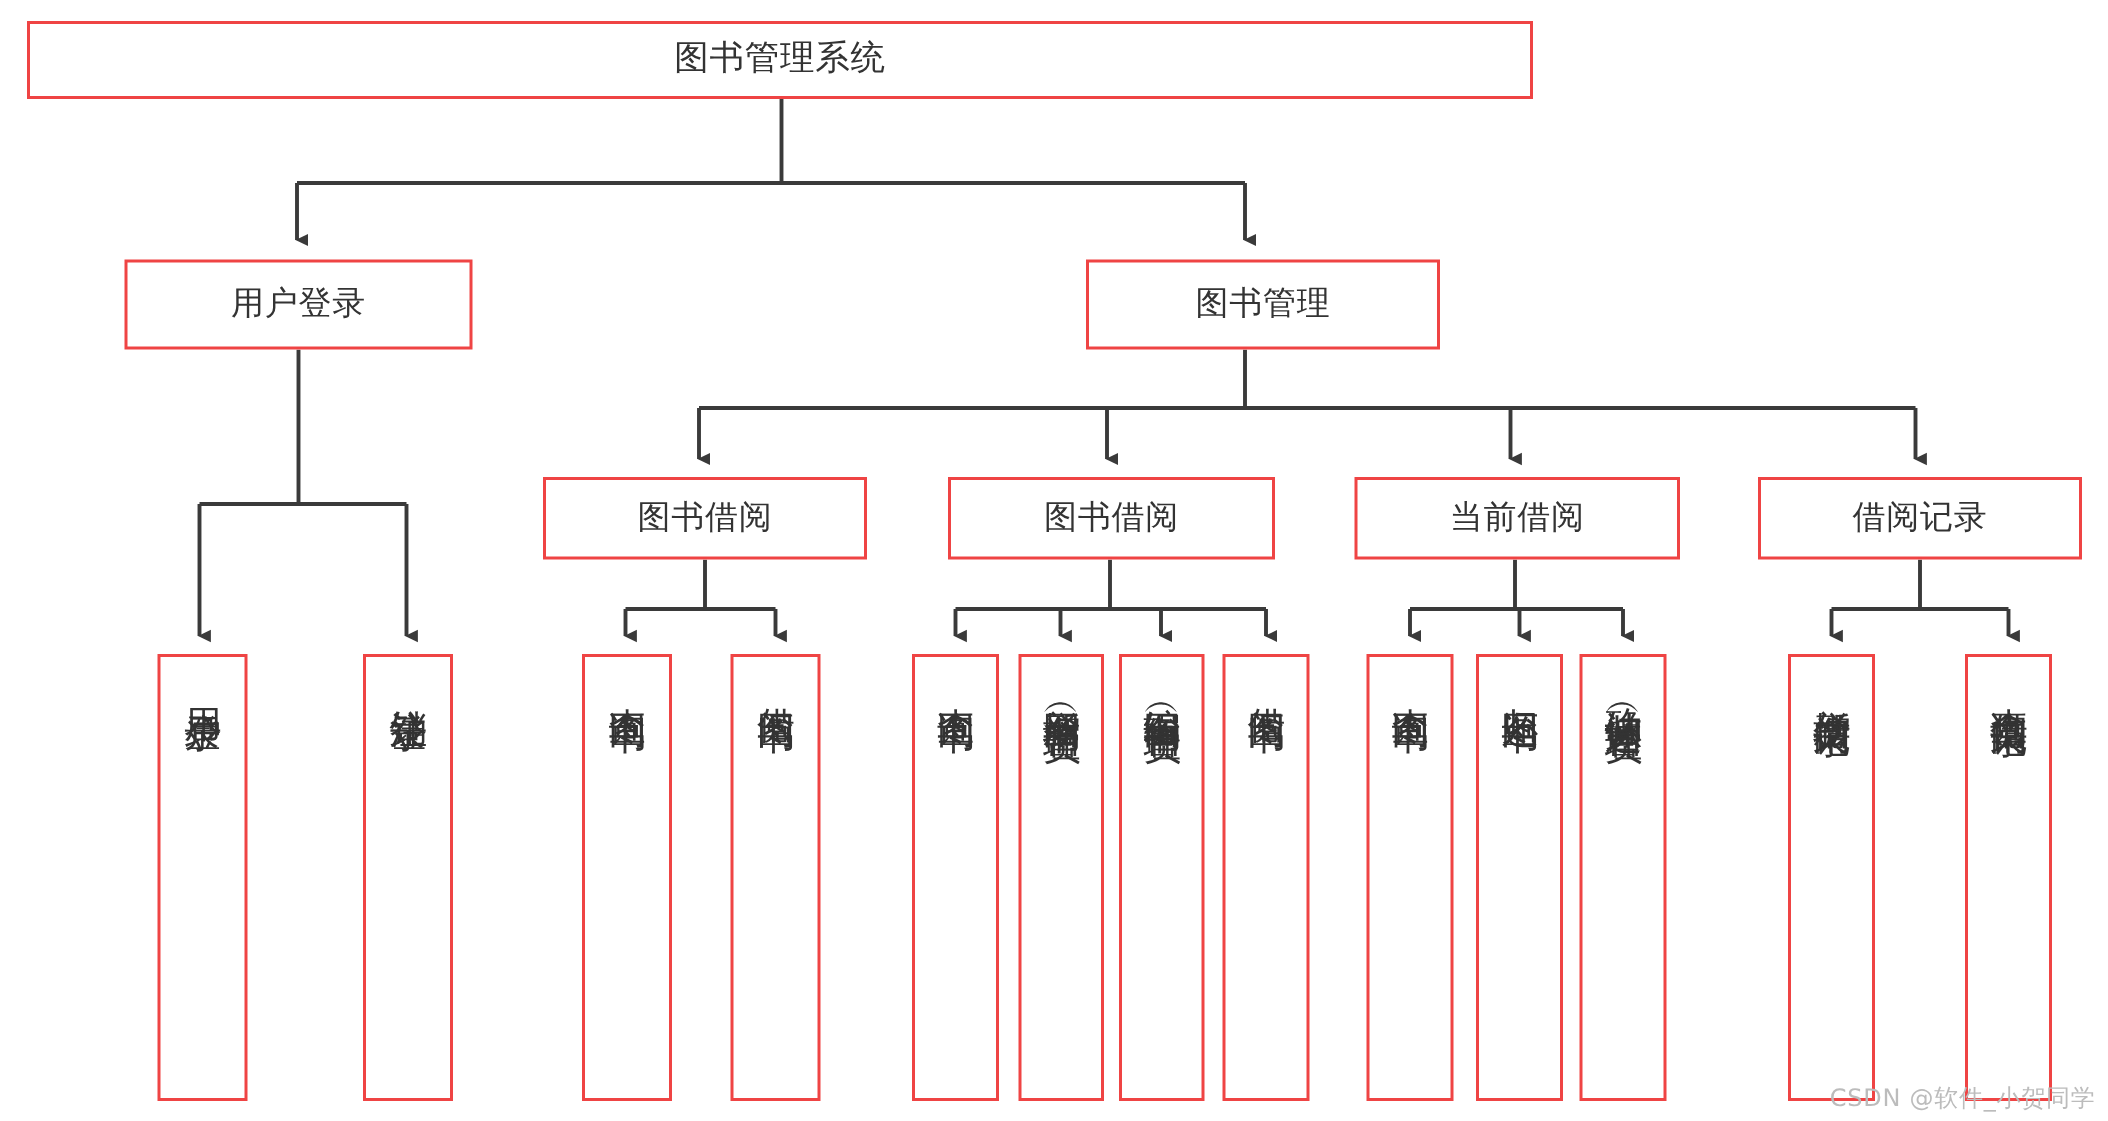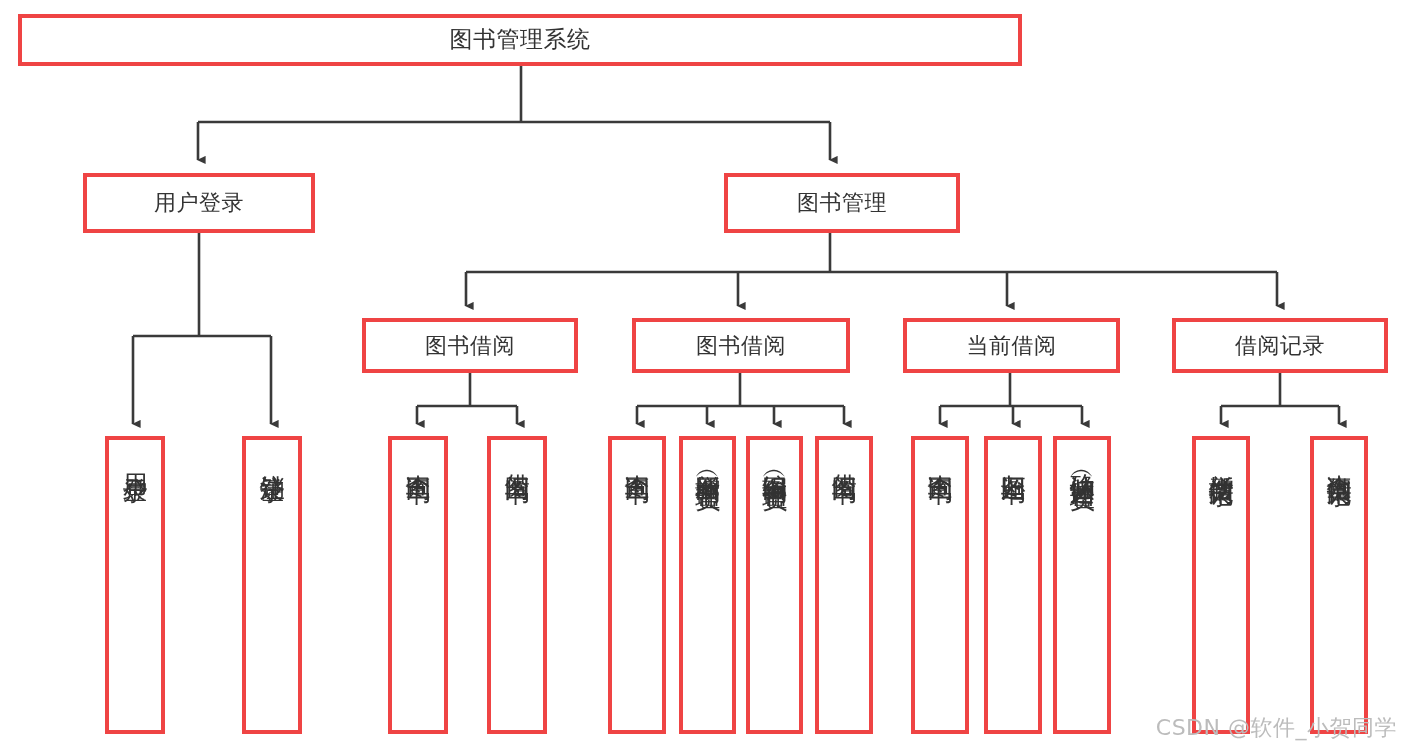"图书管理系统" .node { border: 4px solid #ef4444 -> 2px solid #ef4444 }
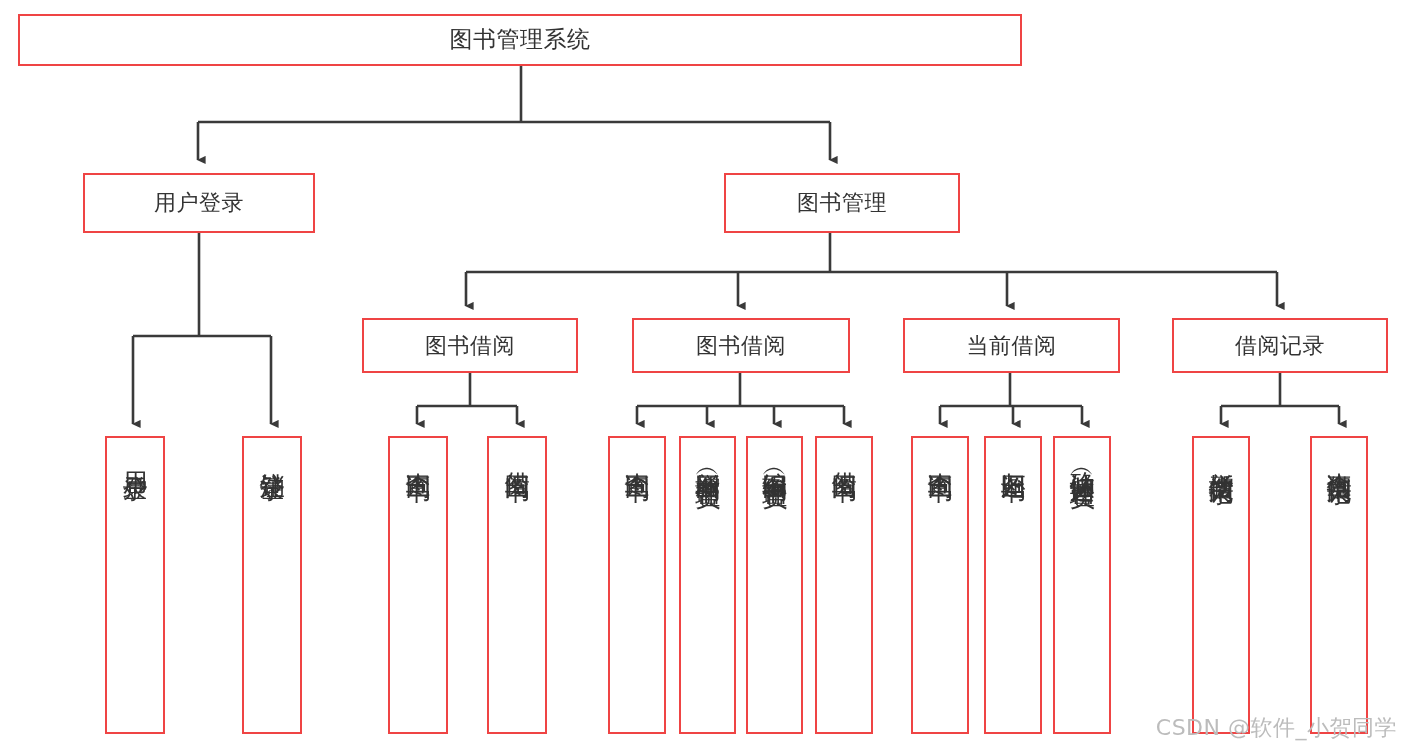"CSDN @软件_小贺同学" .watermark { font-size: 22px -> 16px }
